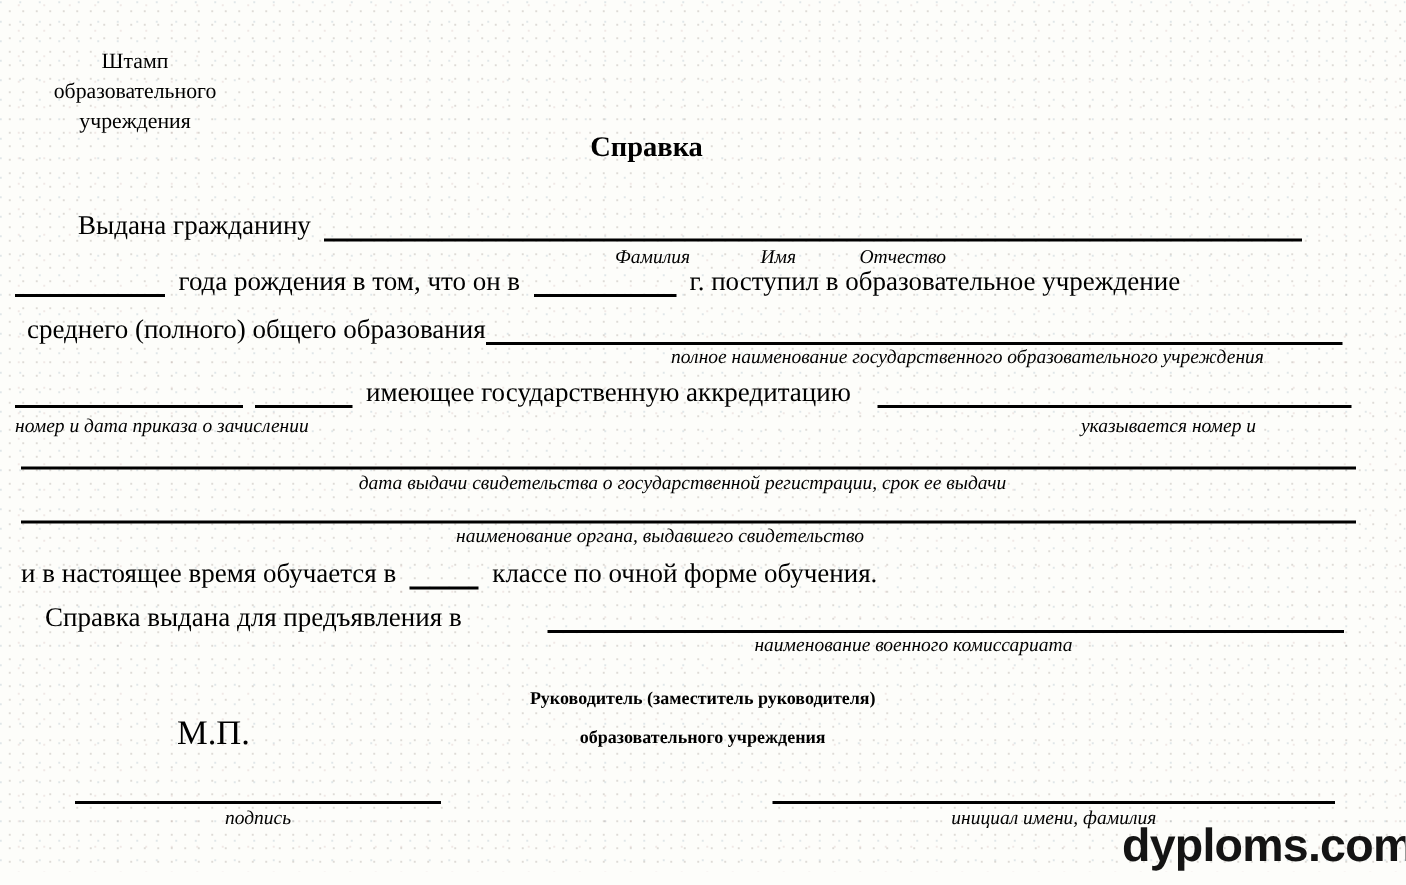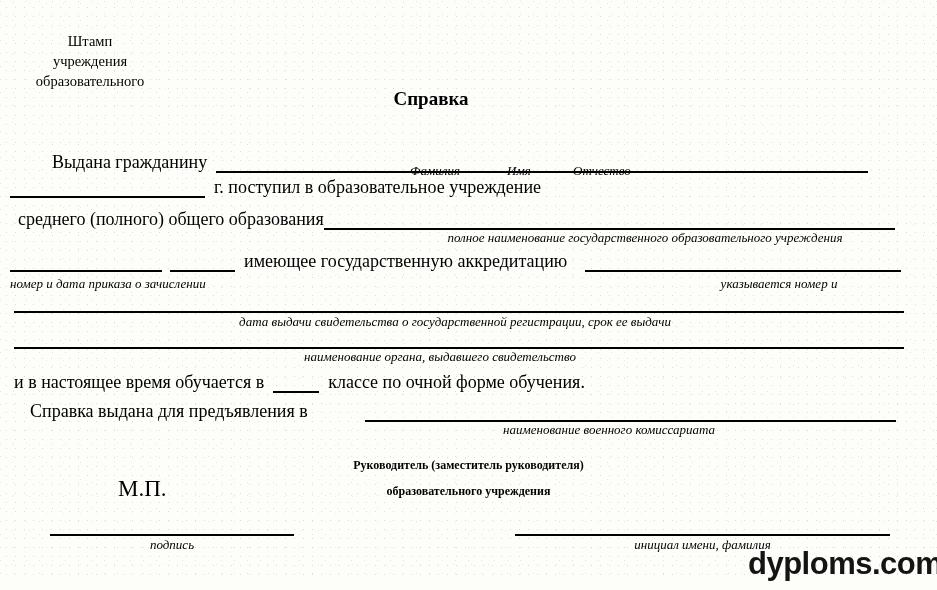"учреждения" div { order: before "образовательного" -> after "образовательного" }
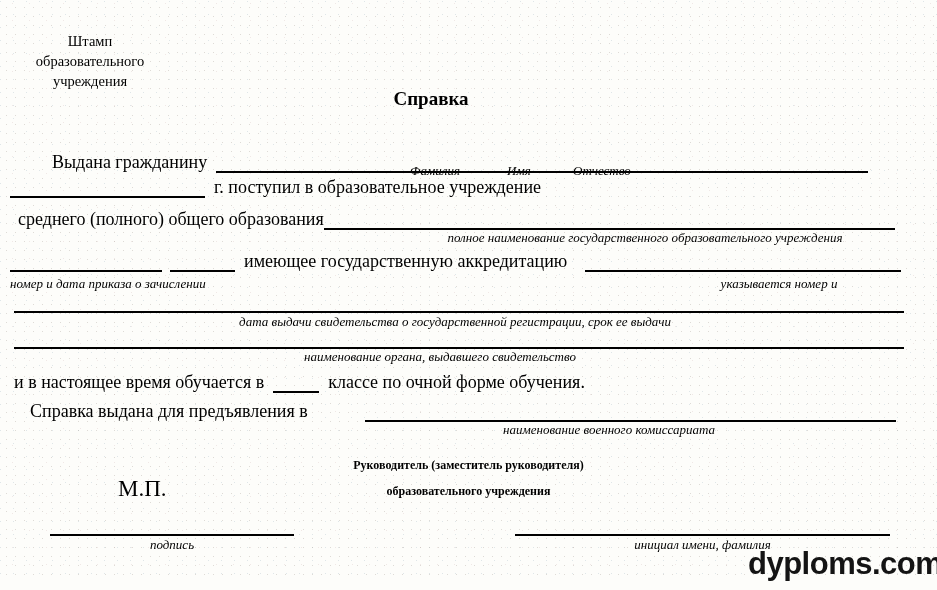"Выдана гражданину" .row-issued { margin-top: 12px -> none }
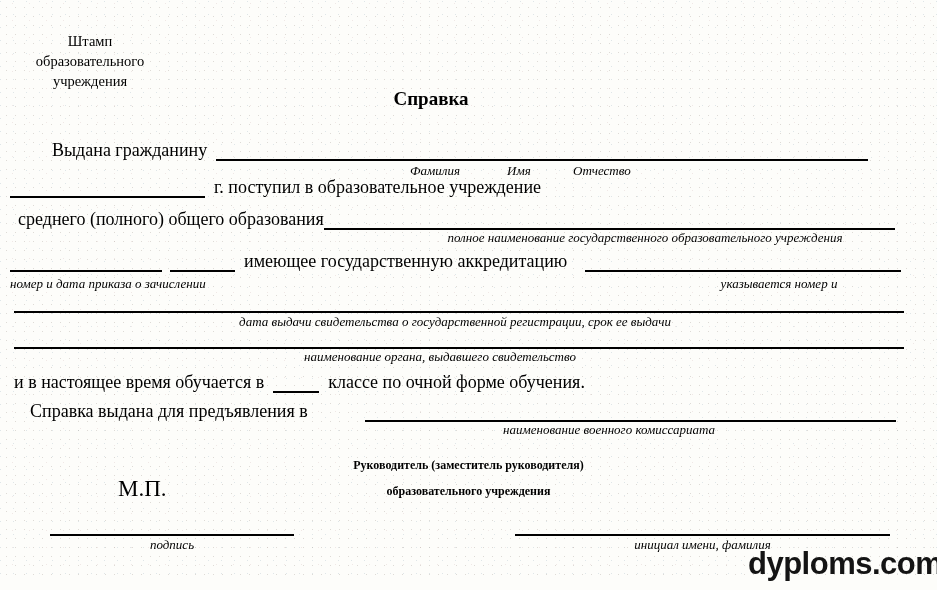"года рождения в том, что" span.ml { html: none -> <span>года рождения в том, что он в</span> }
